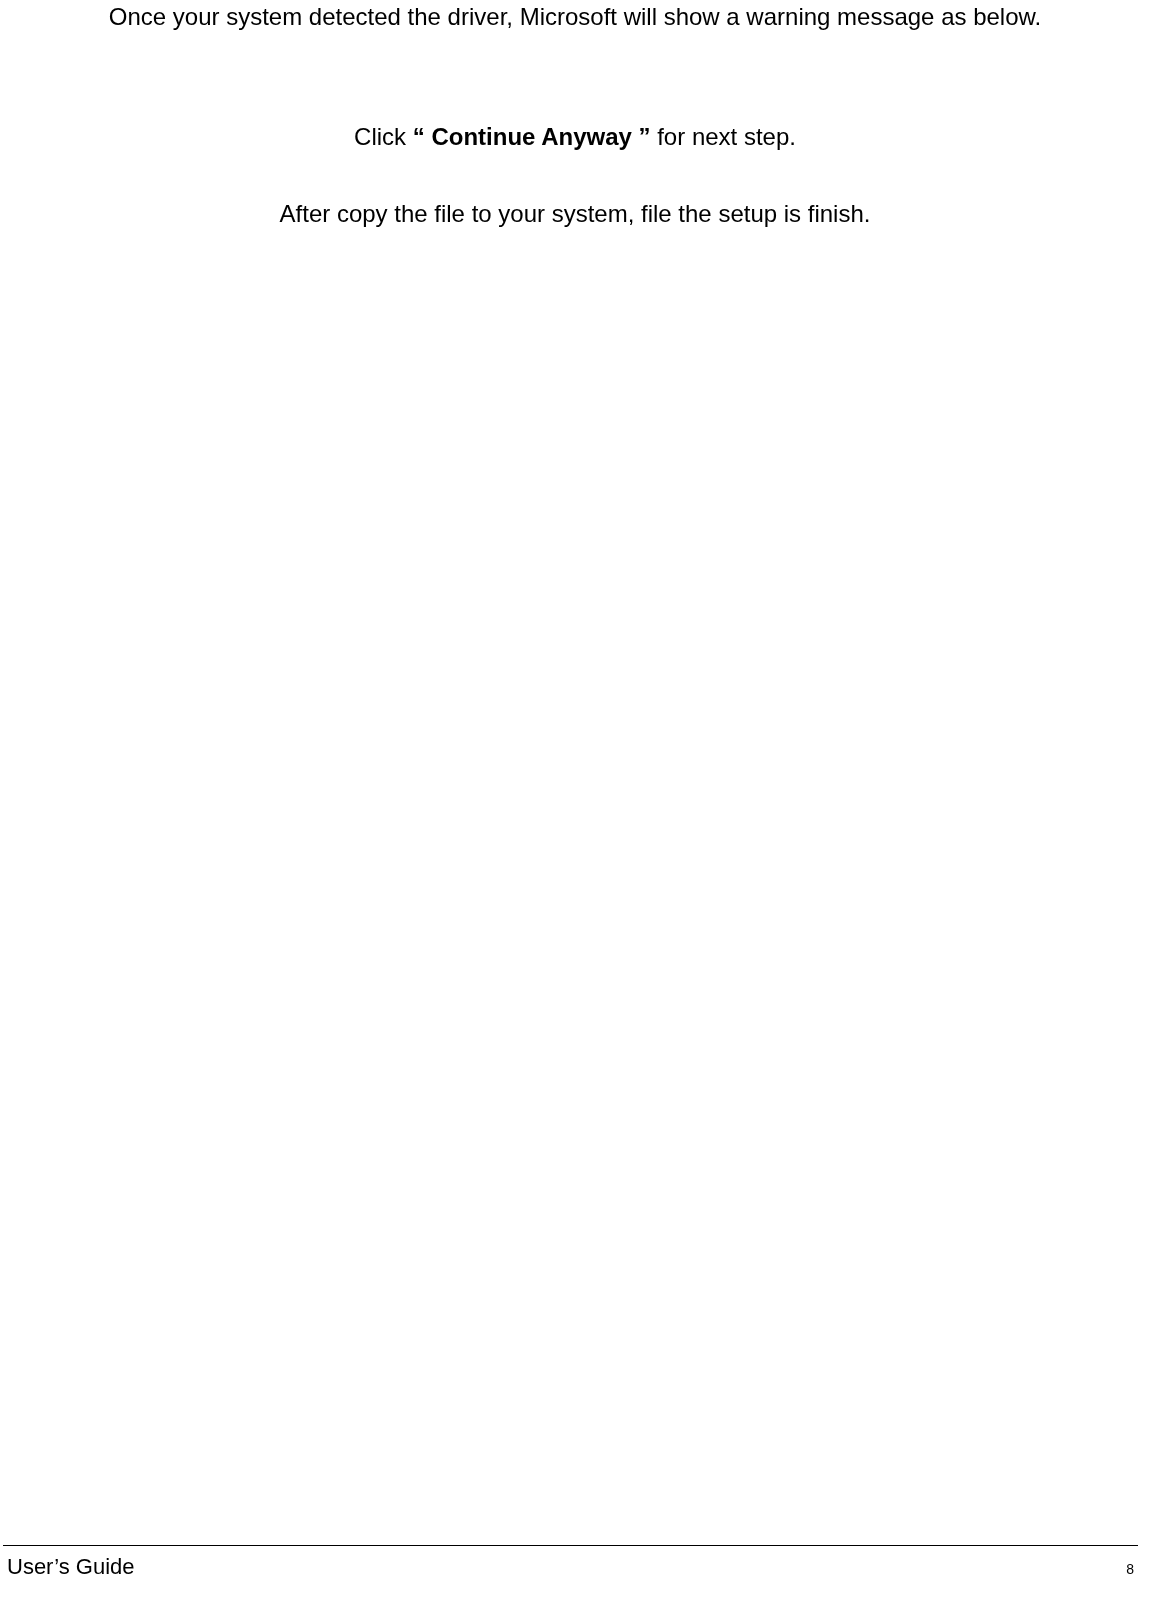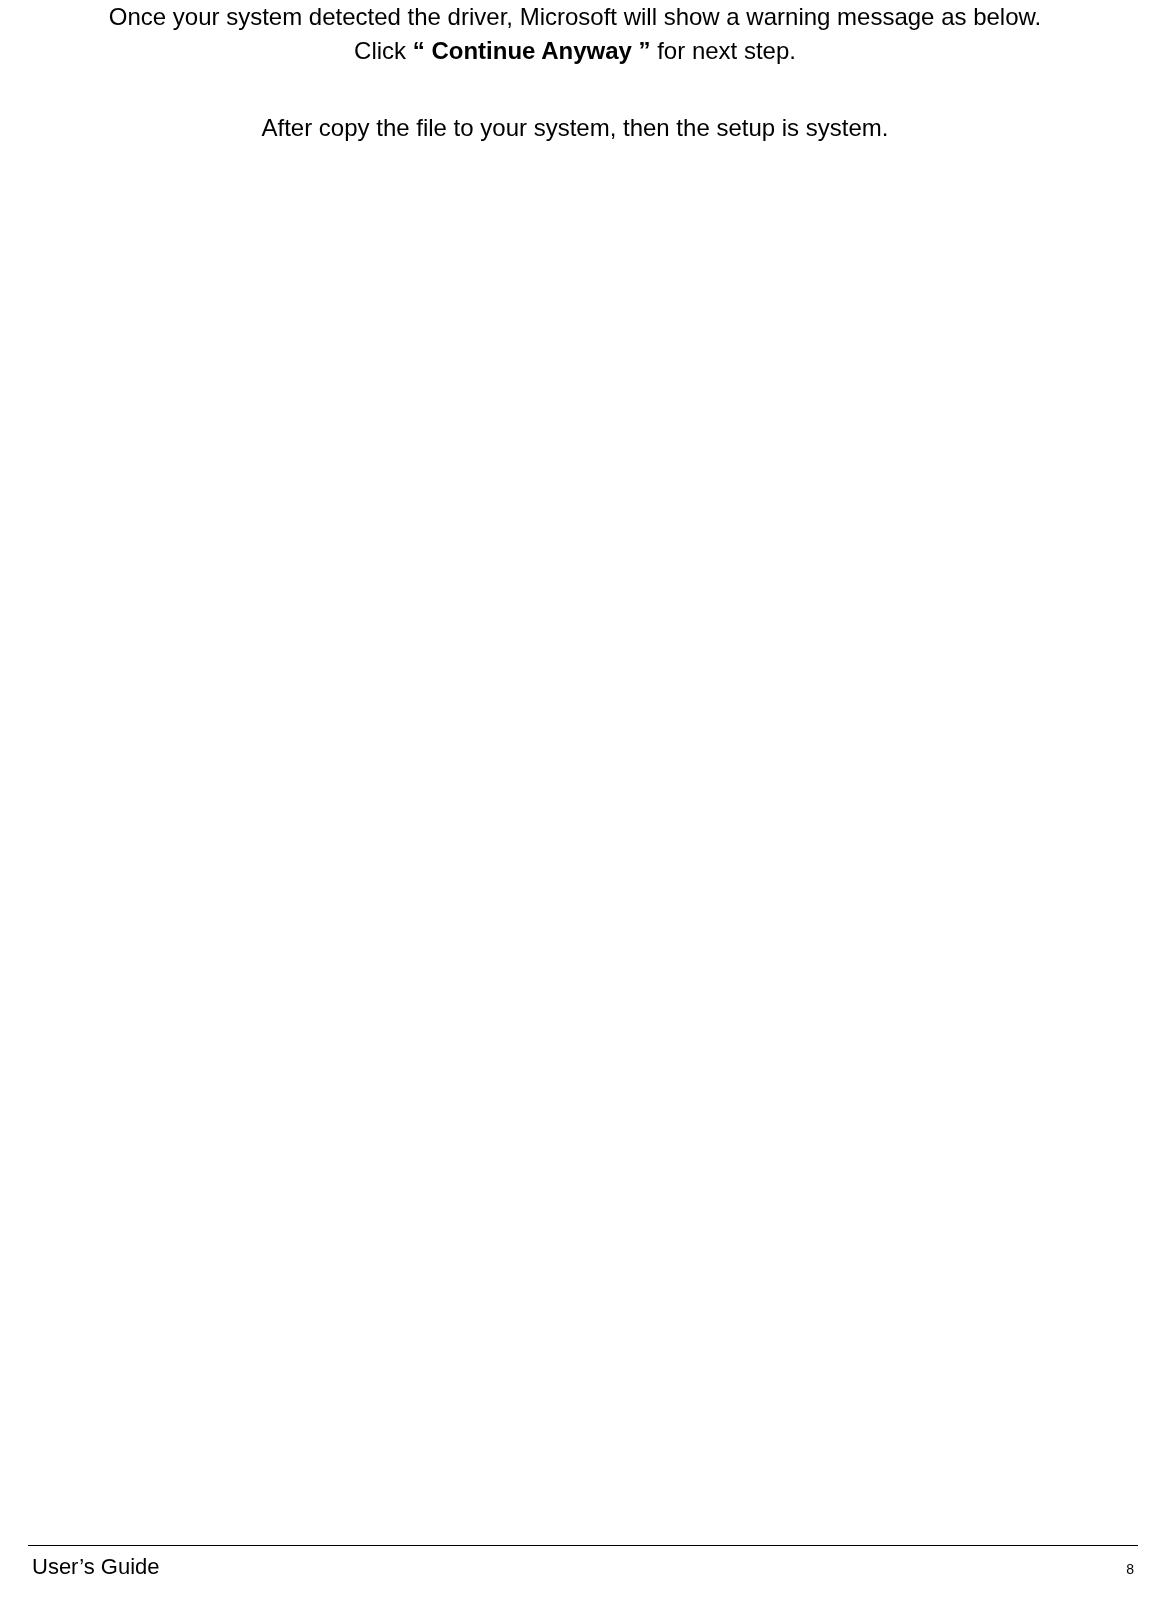"Click “ Continue Anyway ”" .para-2 { margin-top: none -> 86px }
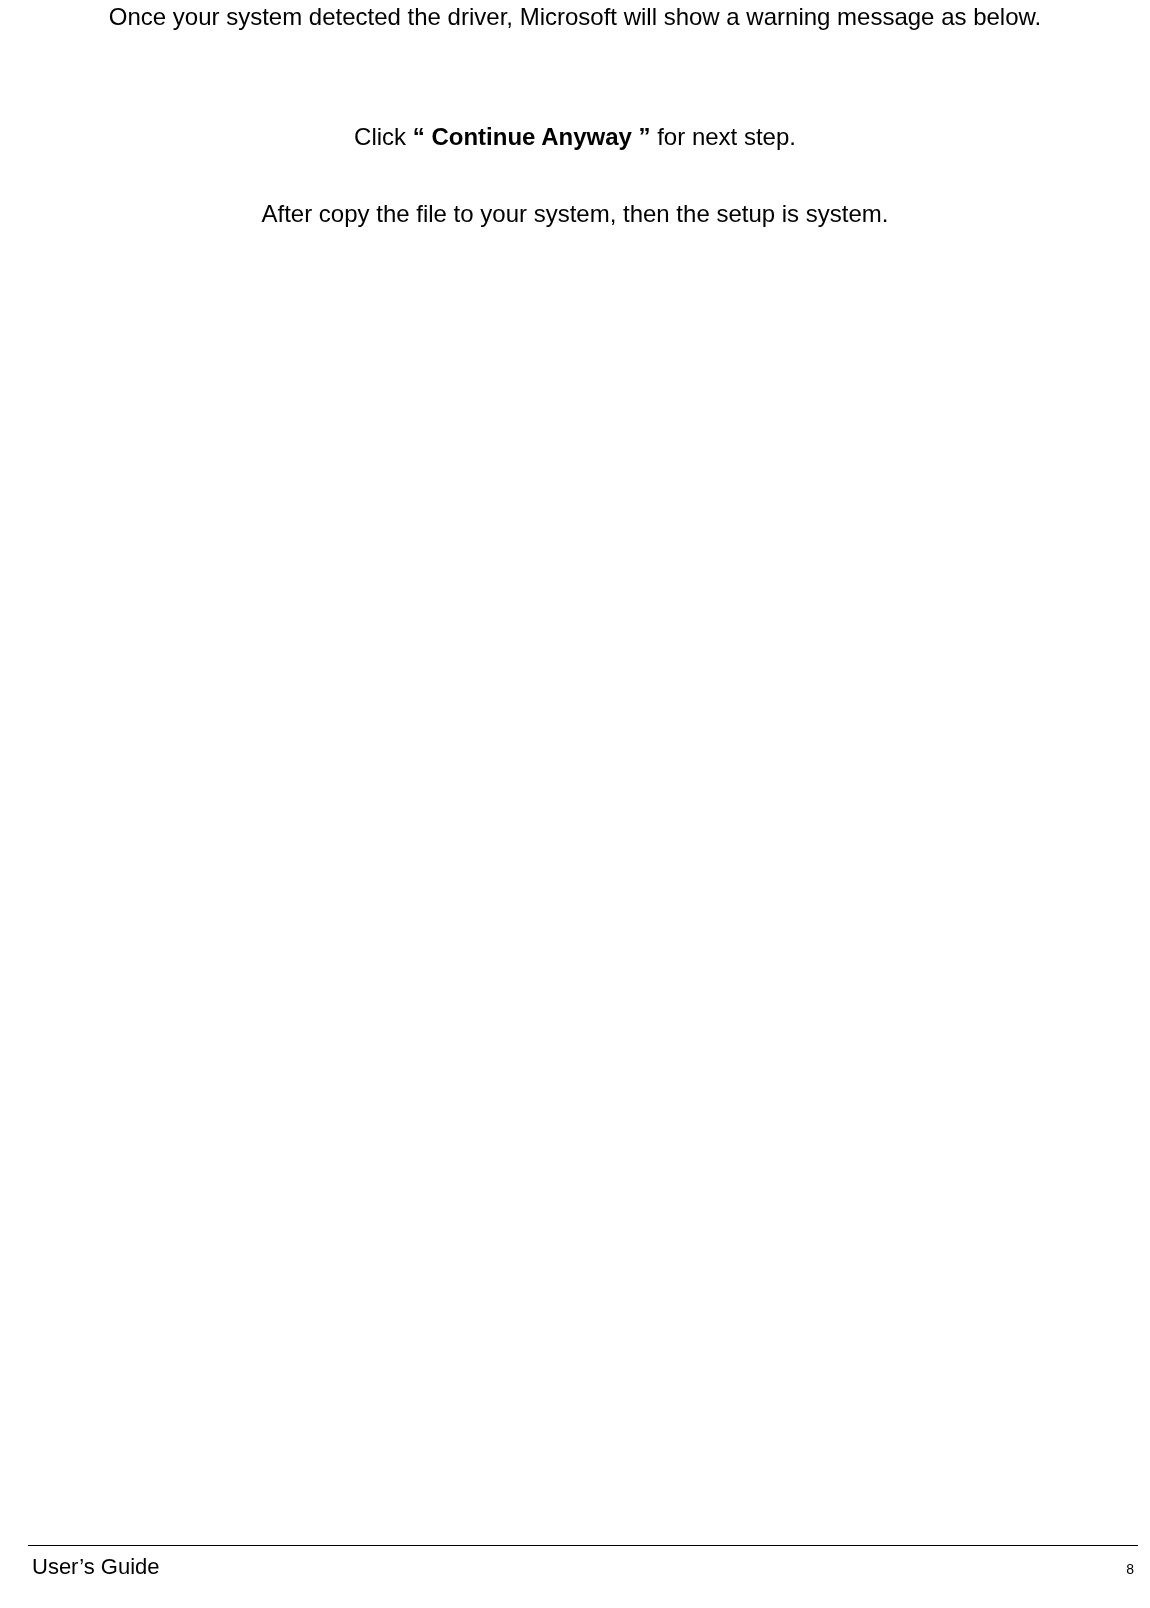"After copy the file to" p.para { text: then the setup is system -> file the setup is finish }
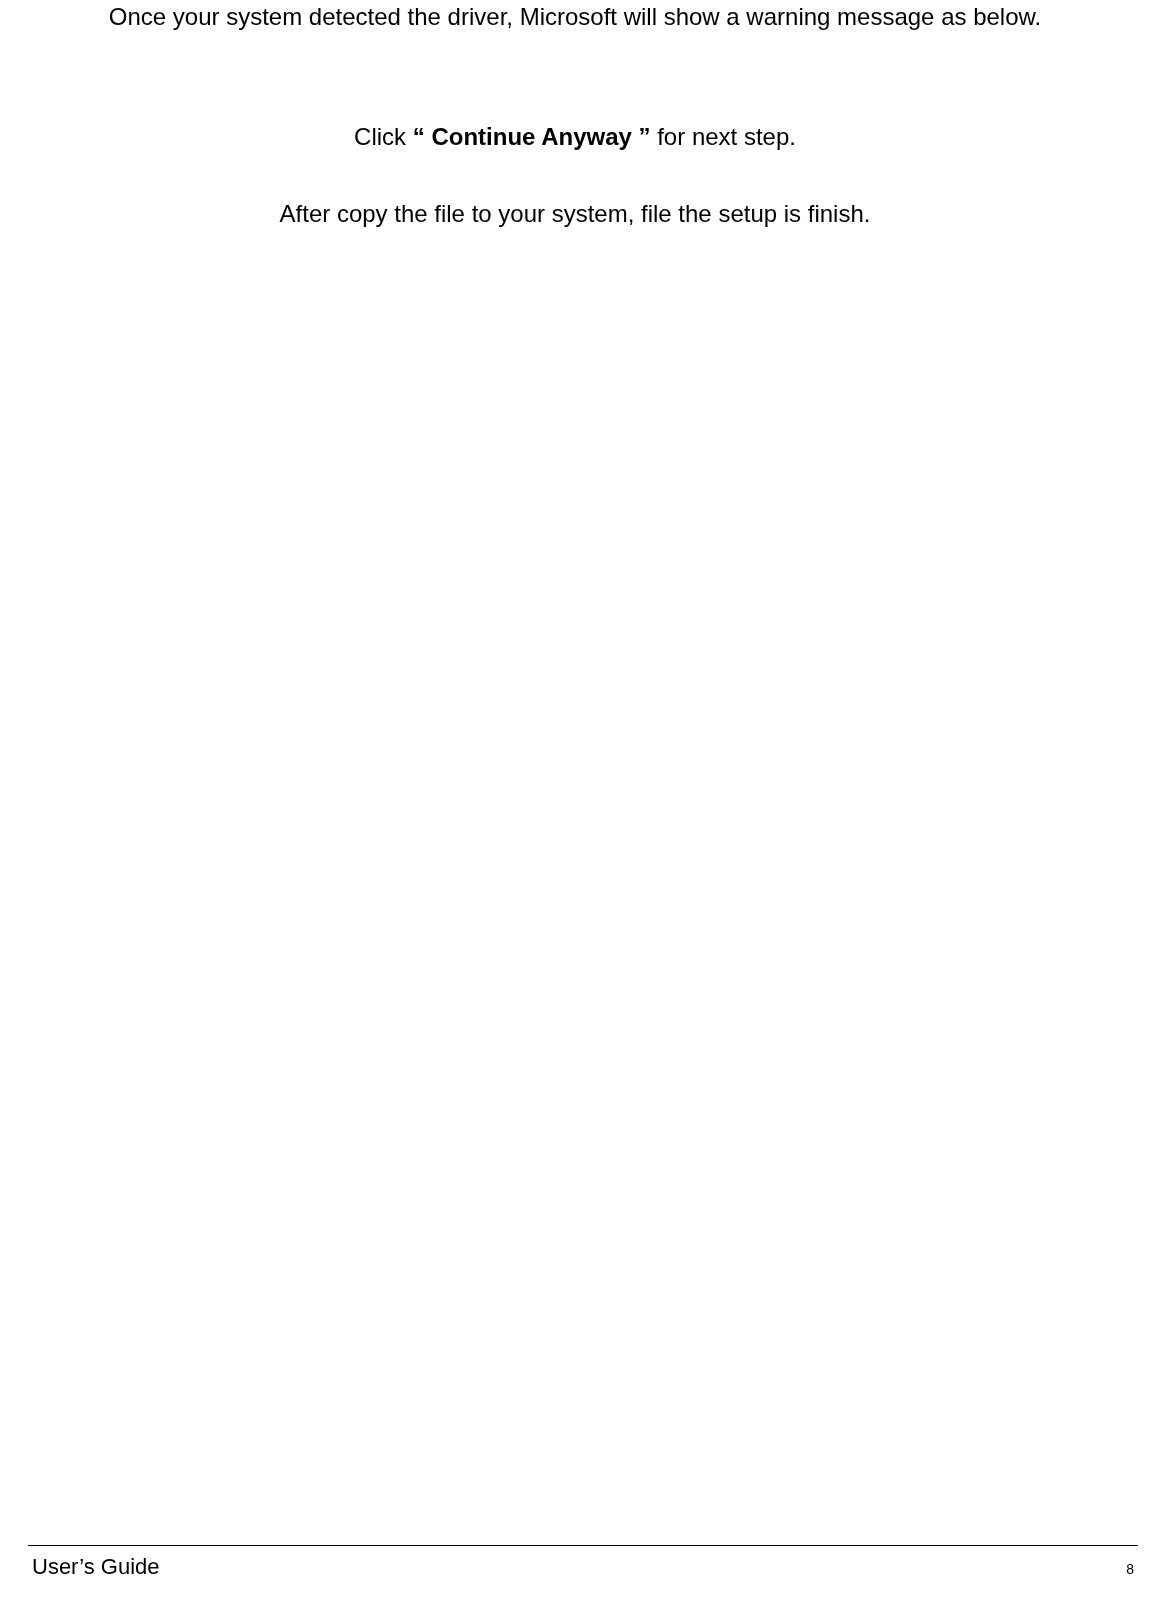"User’s Guide" .footer { left: 28px -> 3px }
